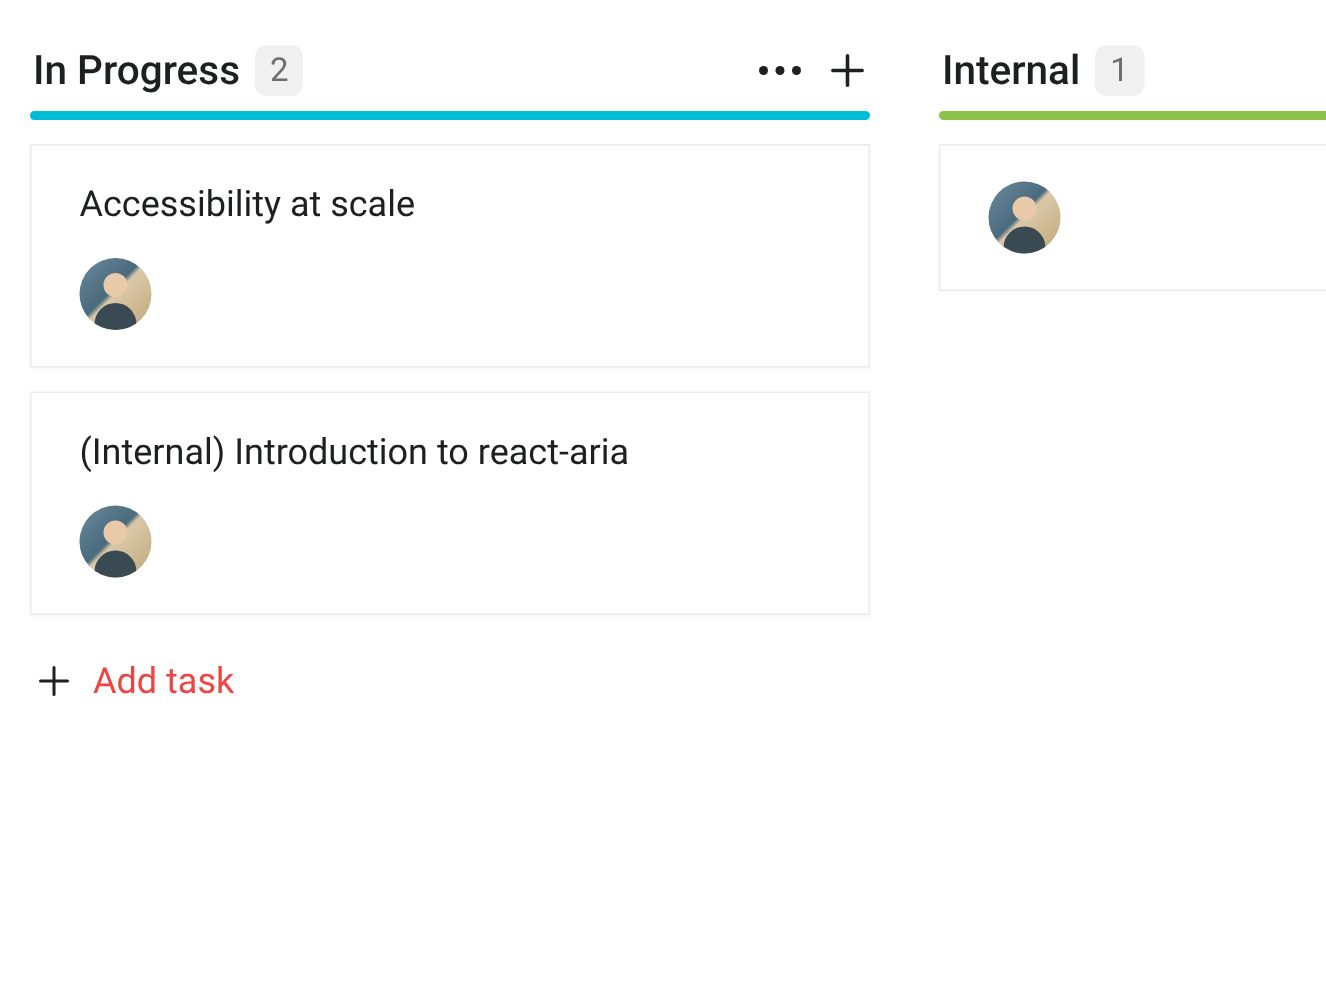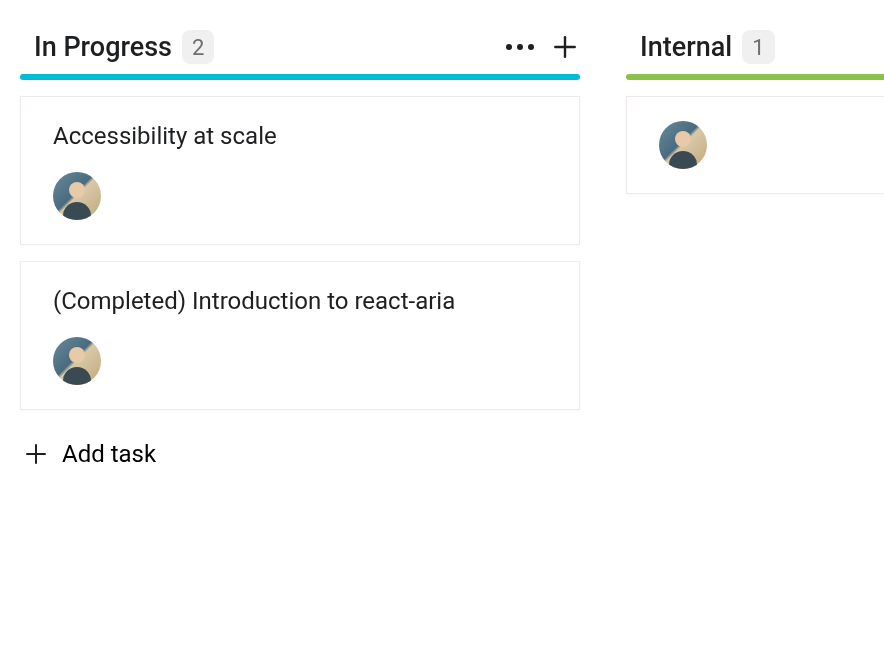"In Progress" .column-header { margin-left: 12px -> none }
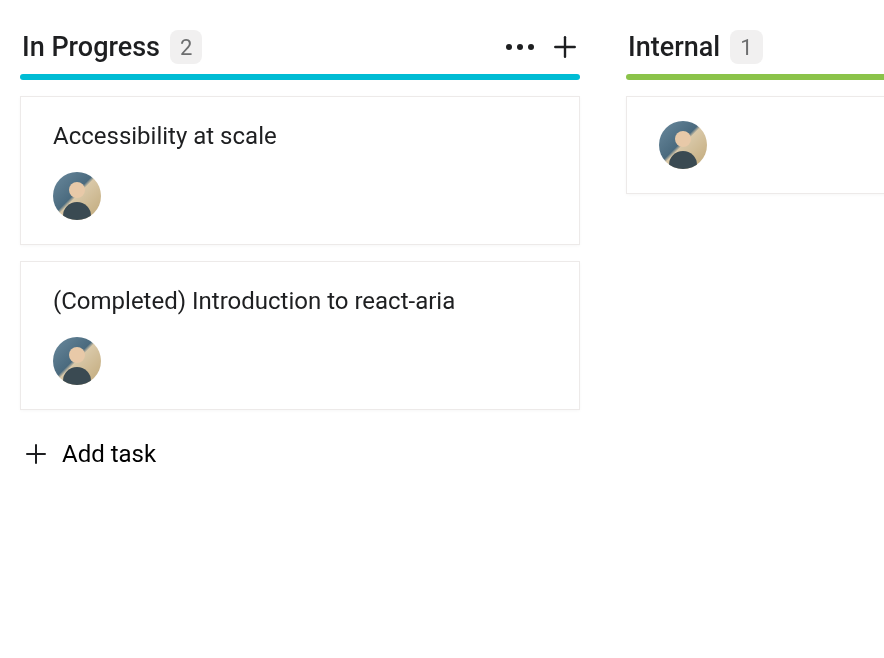"(Completed) Introduction to react-aria" div.card-title { text: Completed -> Internal }
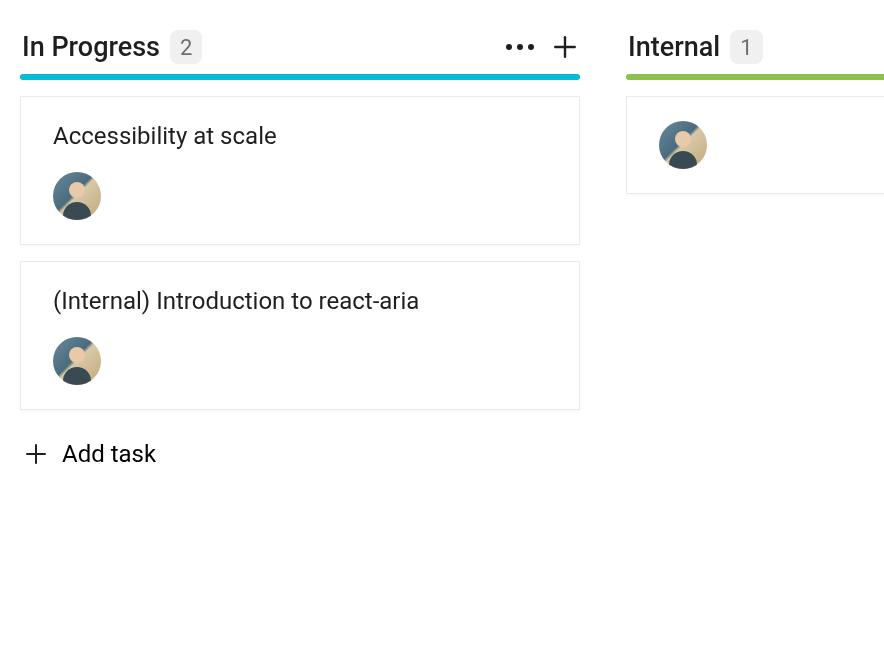"Add task" .add-task { color: #000000 -> #ef4444 }
